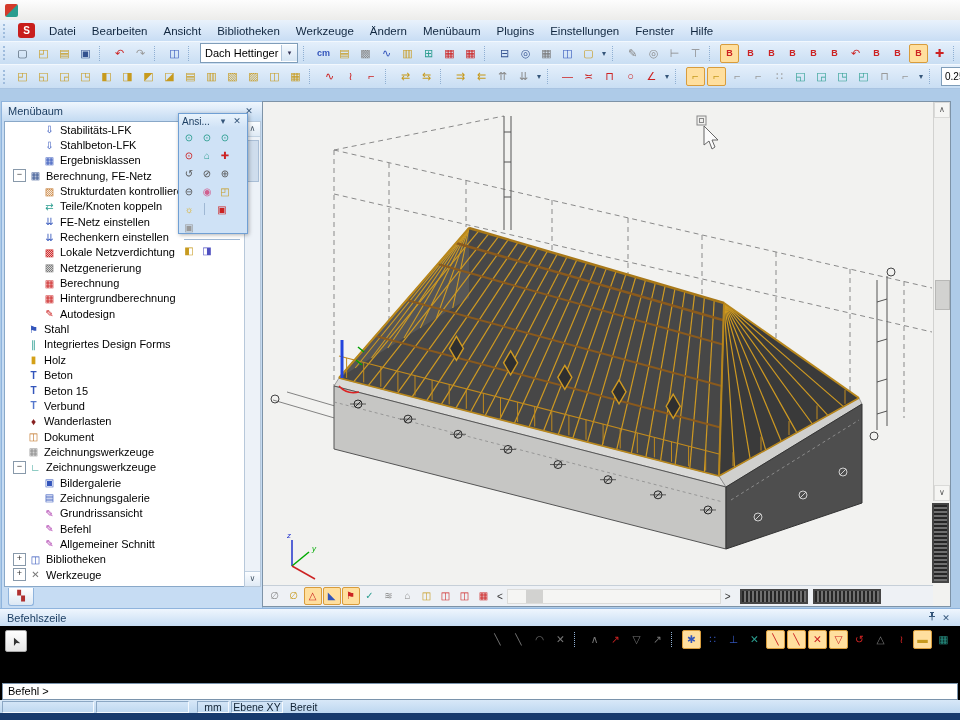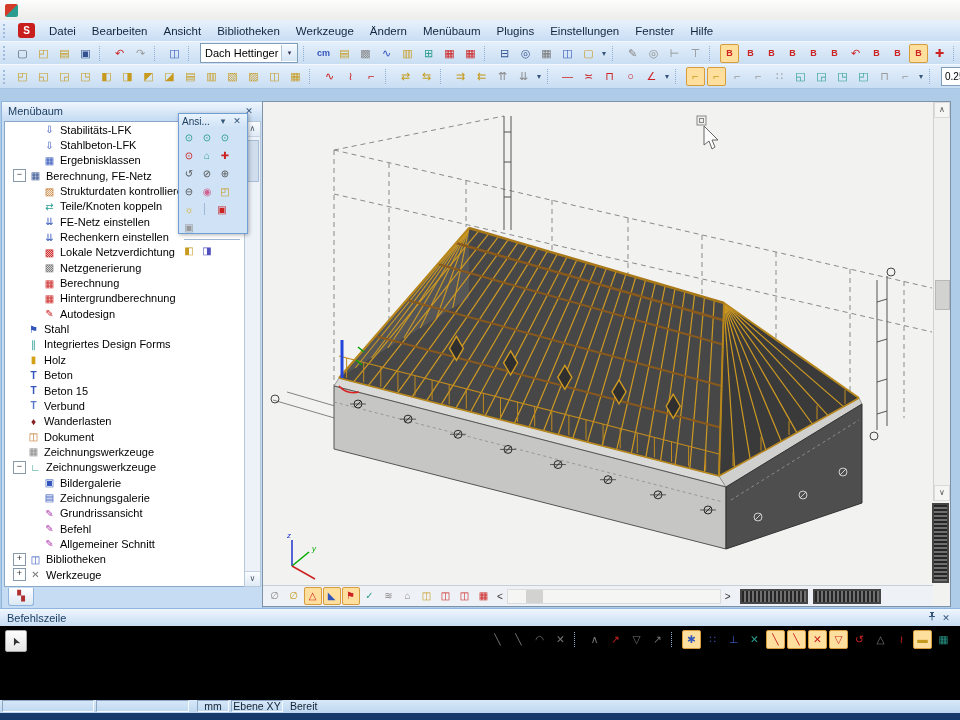"Befehl >" div.cmdinput { html: none -> <div>Befehl &gt;</div> }
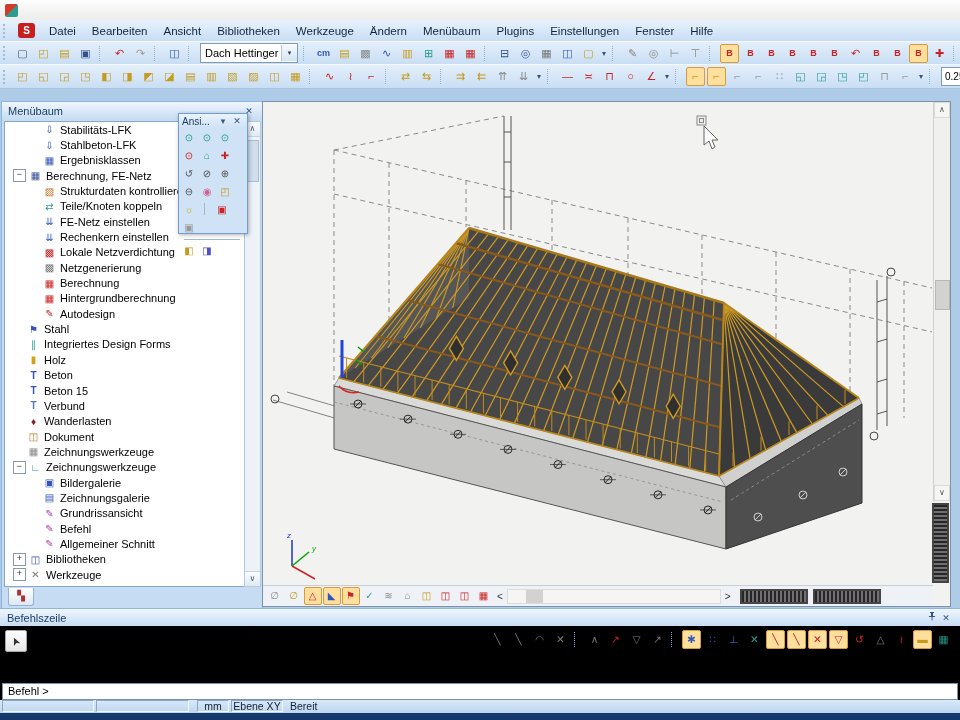"mm" .statusbar { align-items: none -> center }
